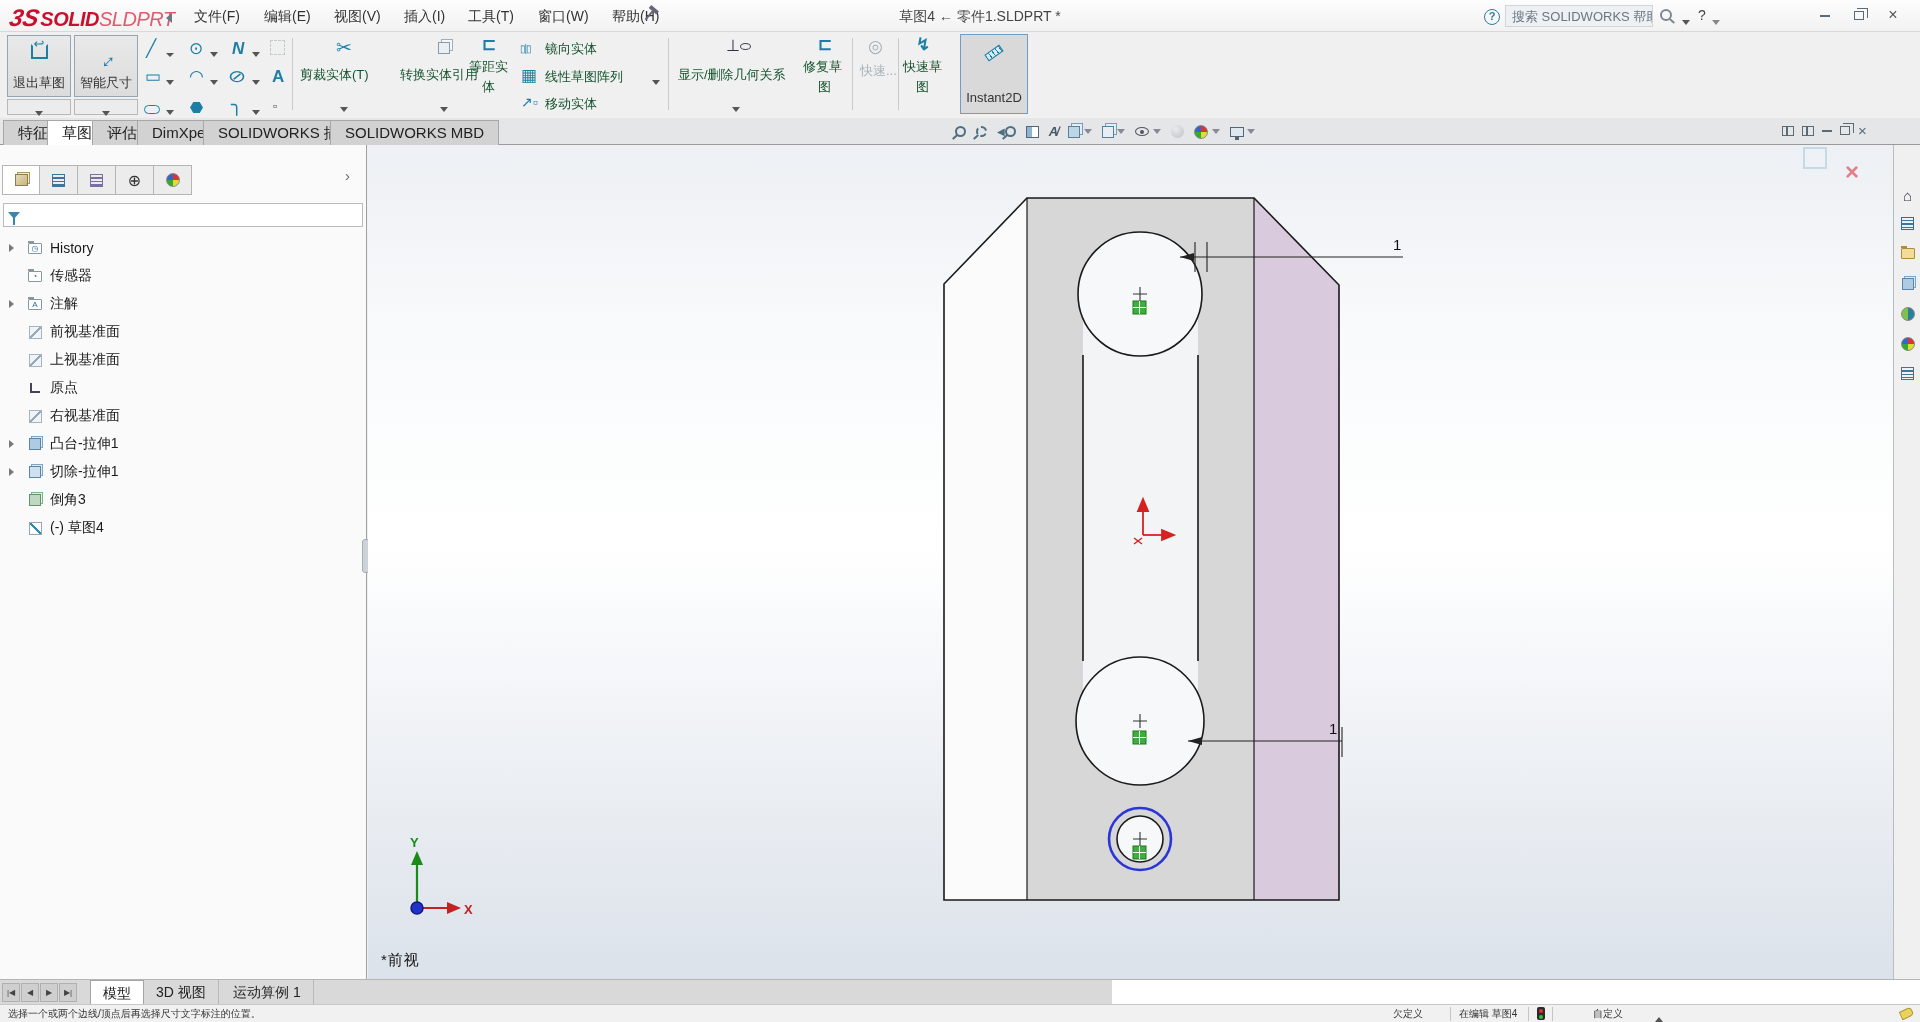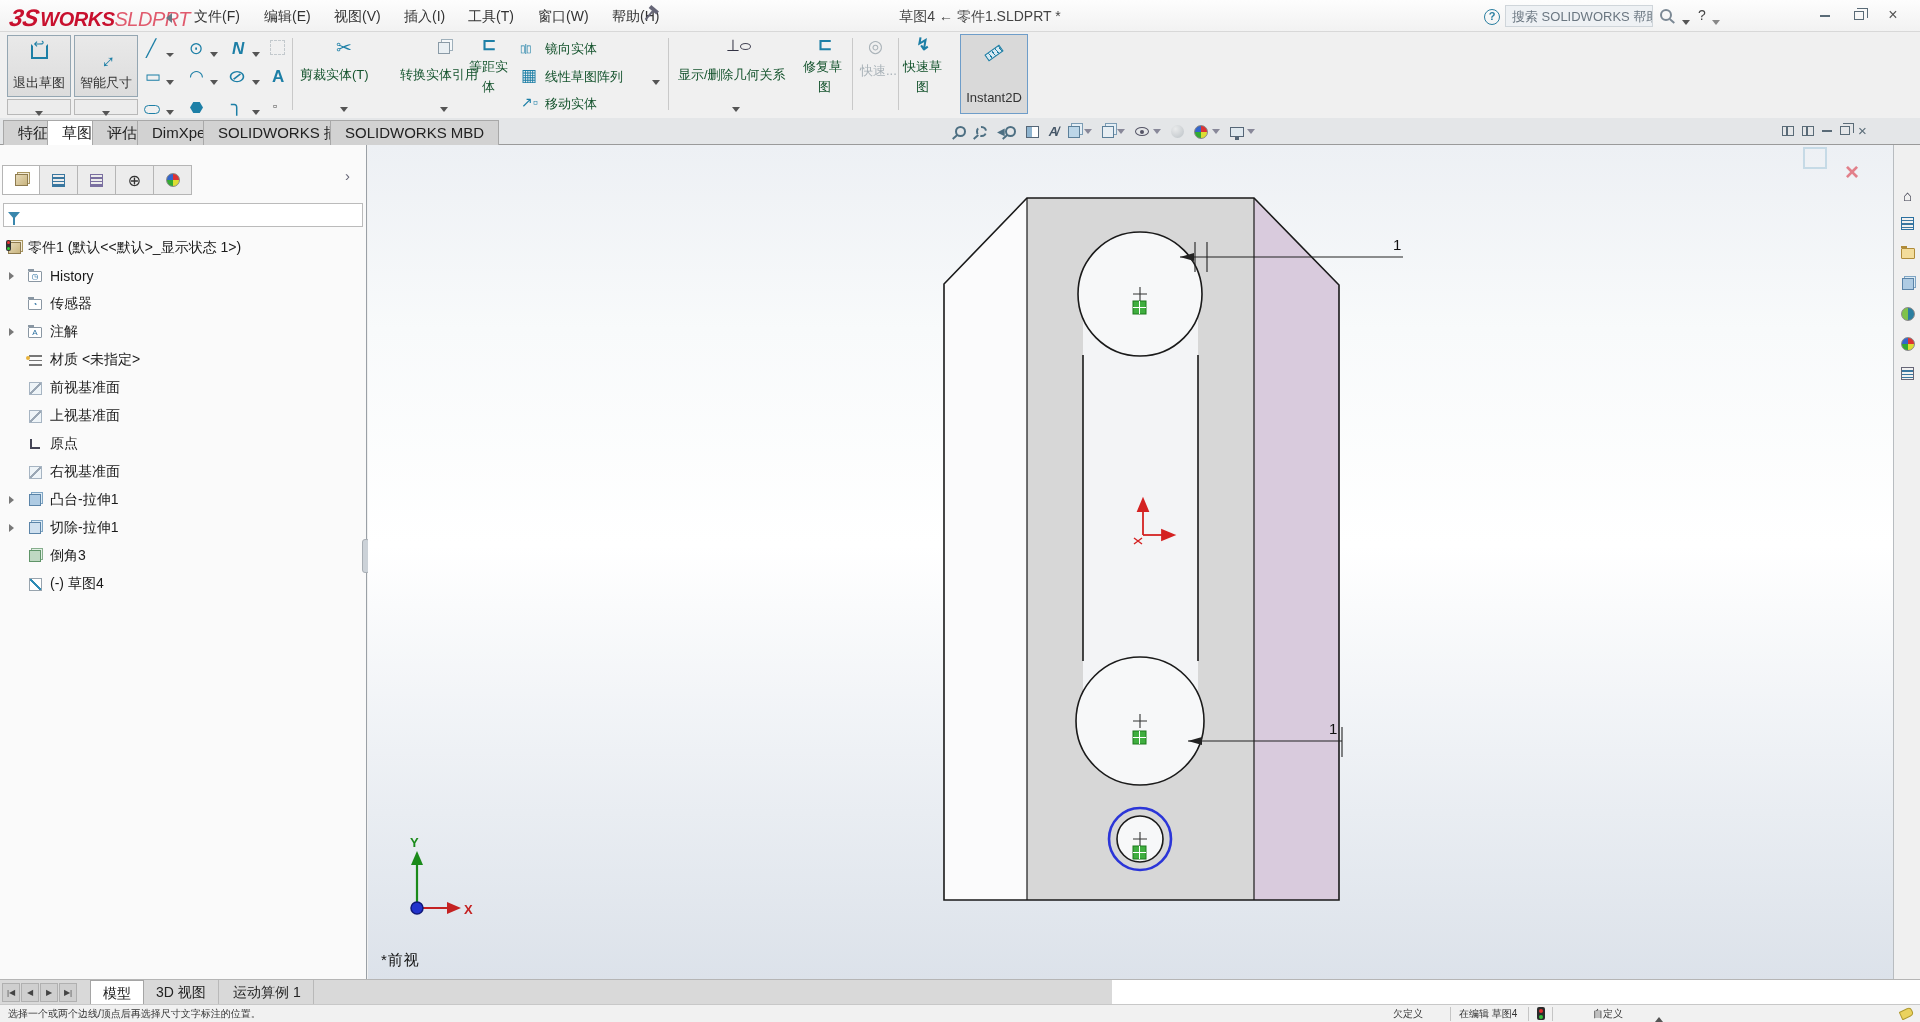"WORKS" span { text: WORKS -> SOLID }
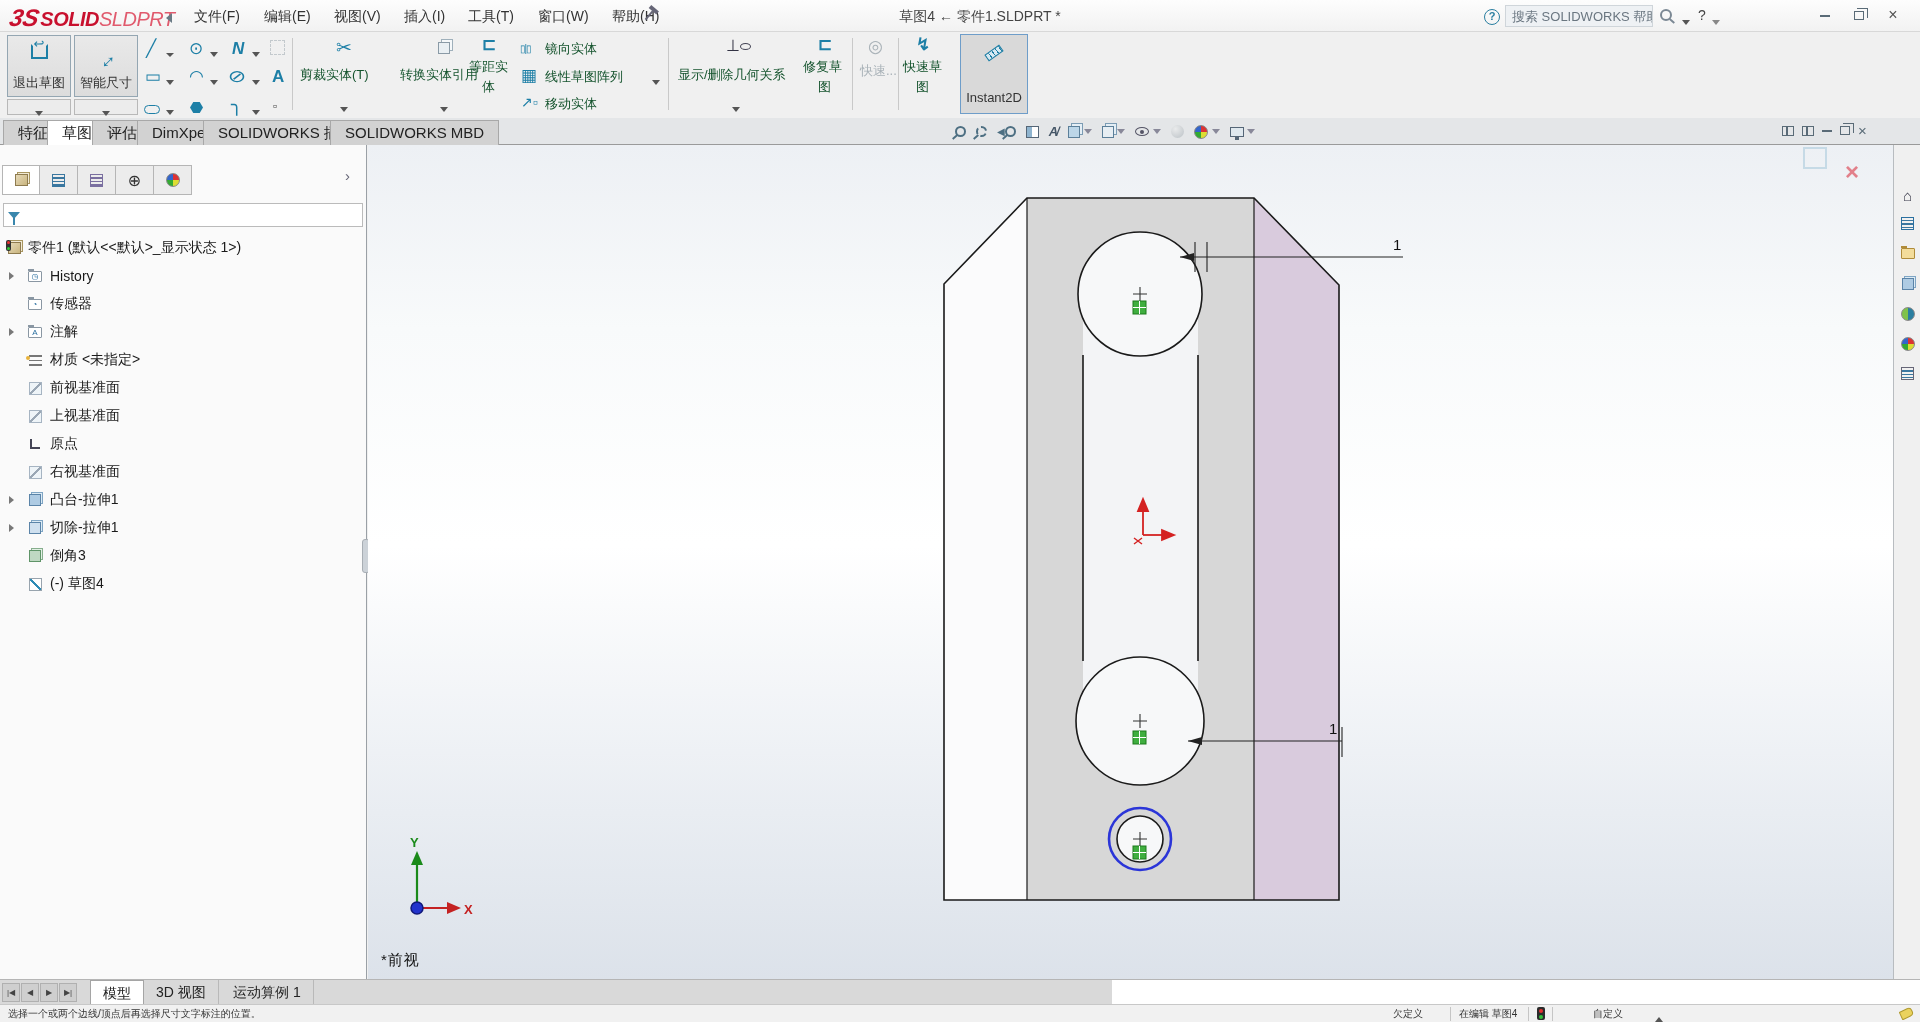"零件1 (默认<<默认>_显示状态 1>)" div.trow { html: <div> <span> <span></span> <span></span> </span> <span>零件1 (默认&lt;&lt;默认&gt;_显示状态 1&gt;)</span> </div> -> none }
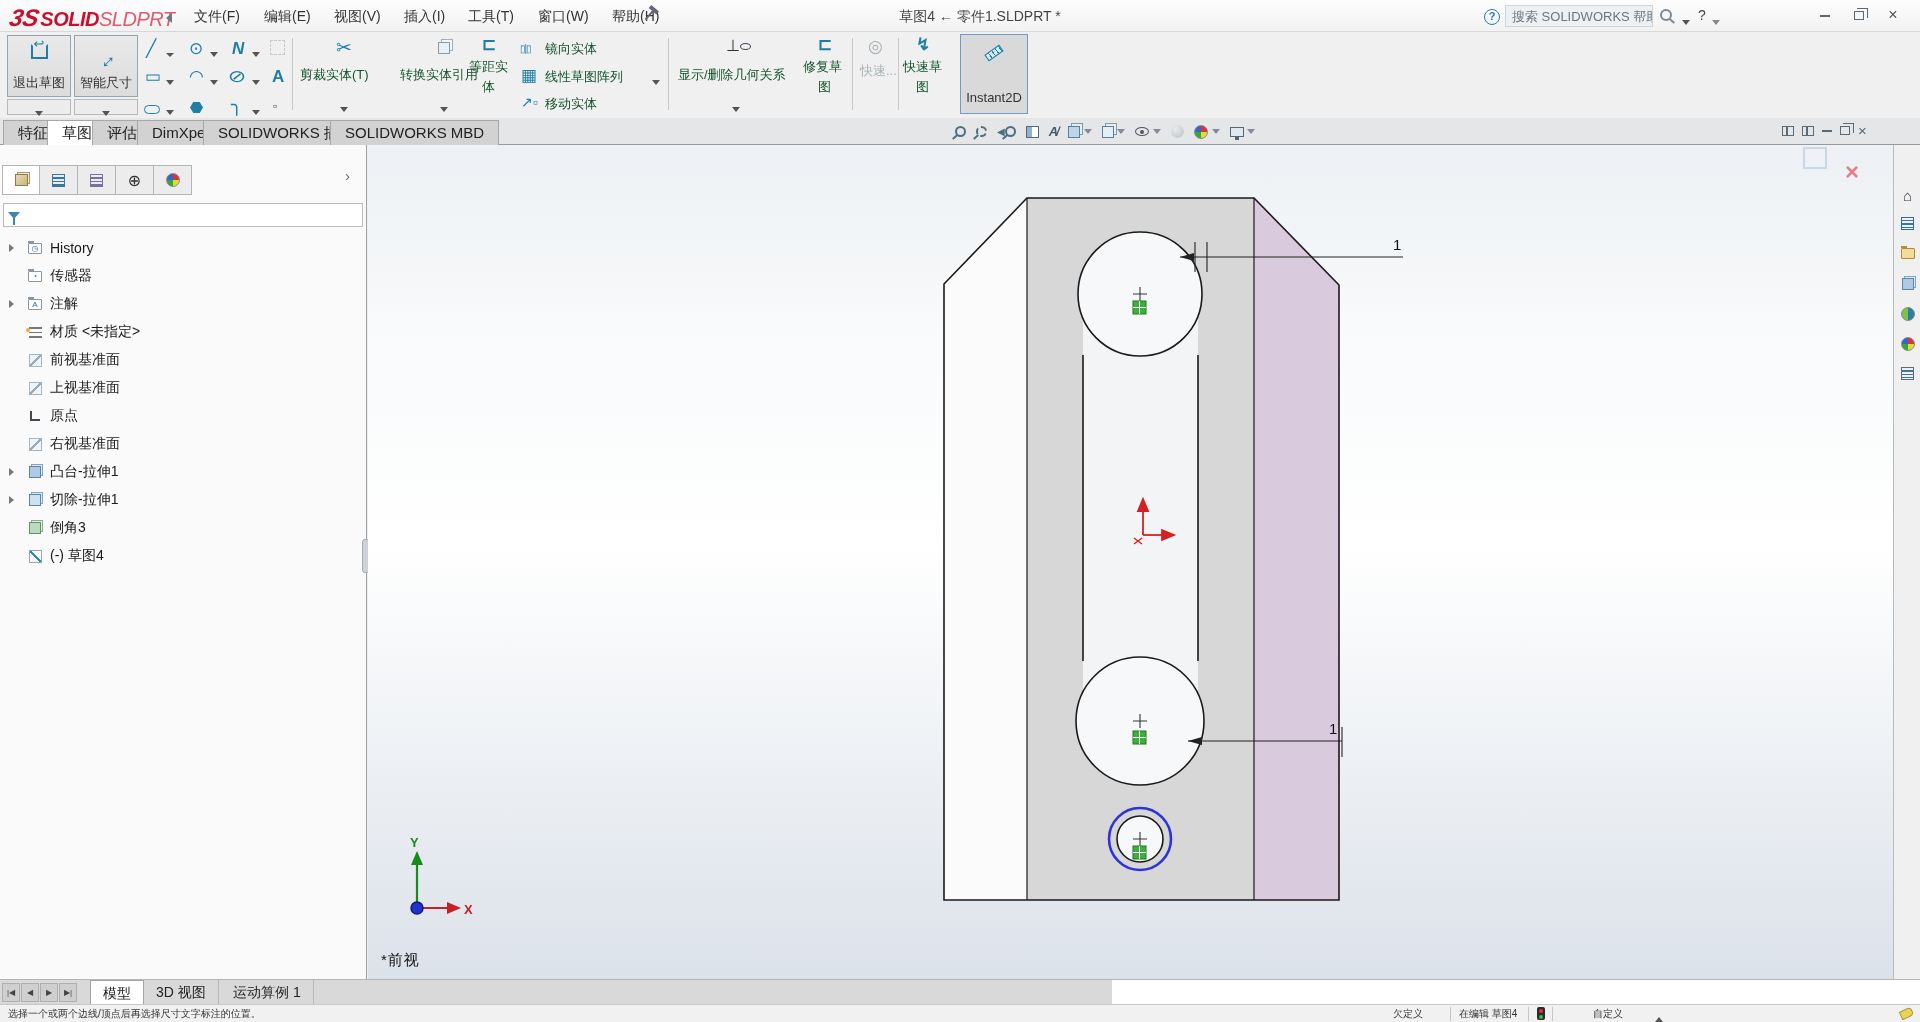"材质 <未指定>" div.trow { html: <div> <span> <span></span> </span> <span>材质 &lt;未指定&gt;</span> </div> -> none }
